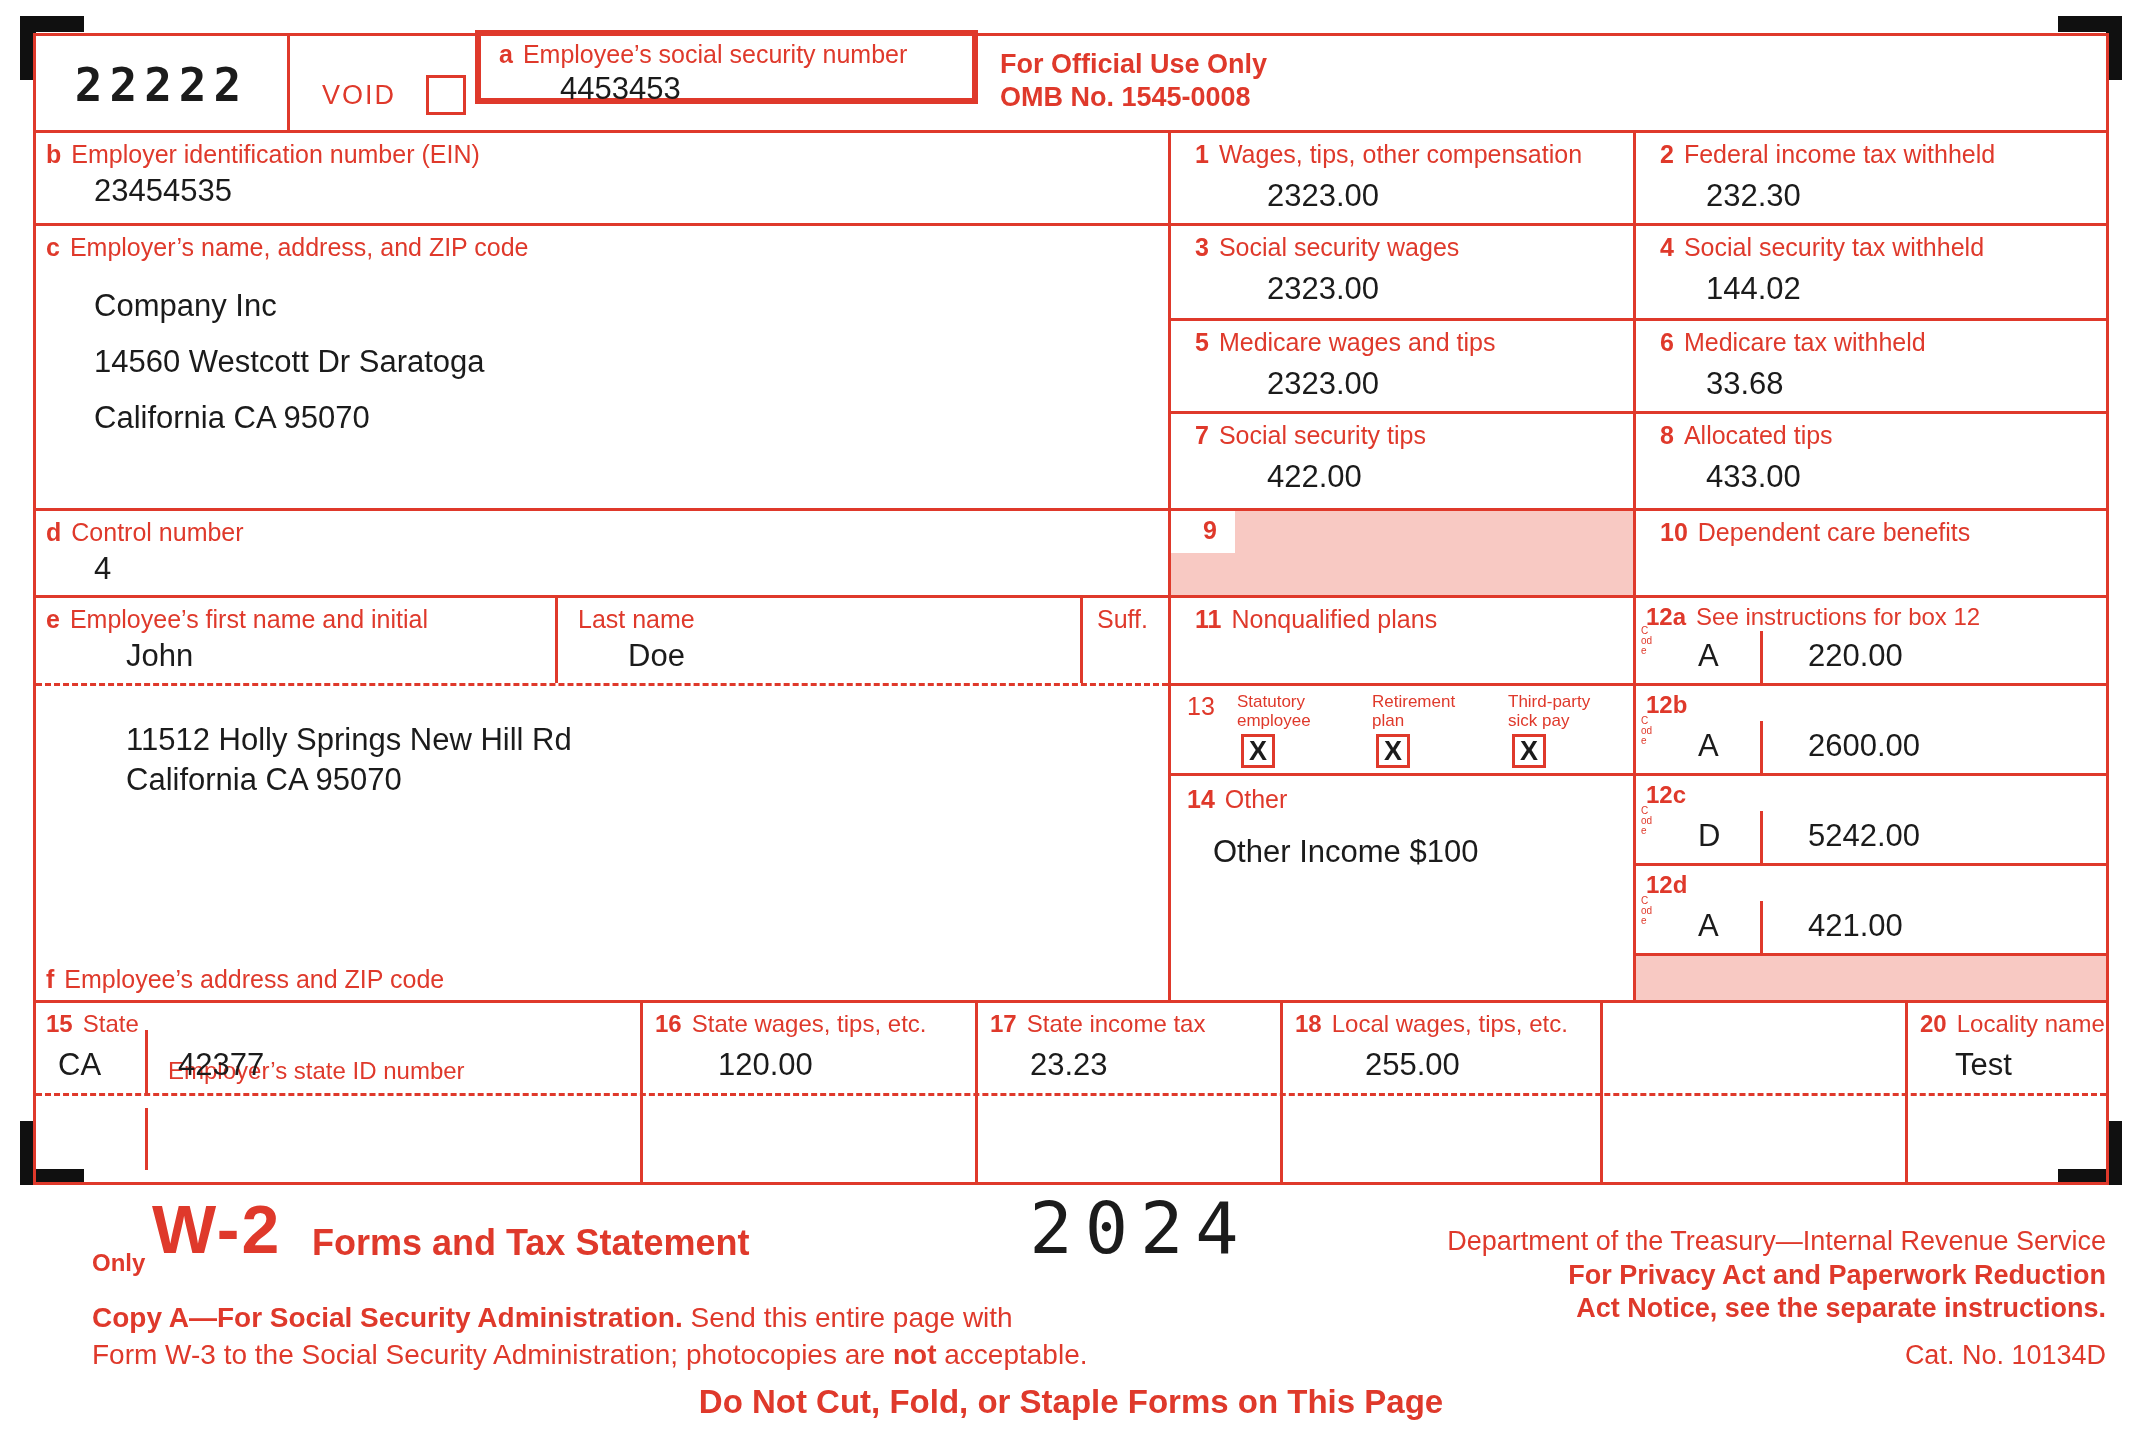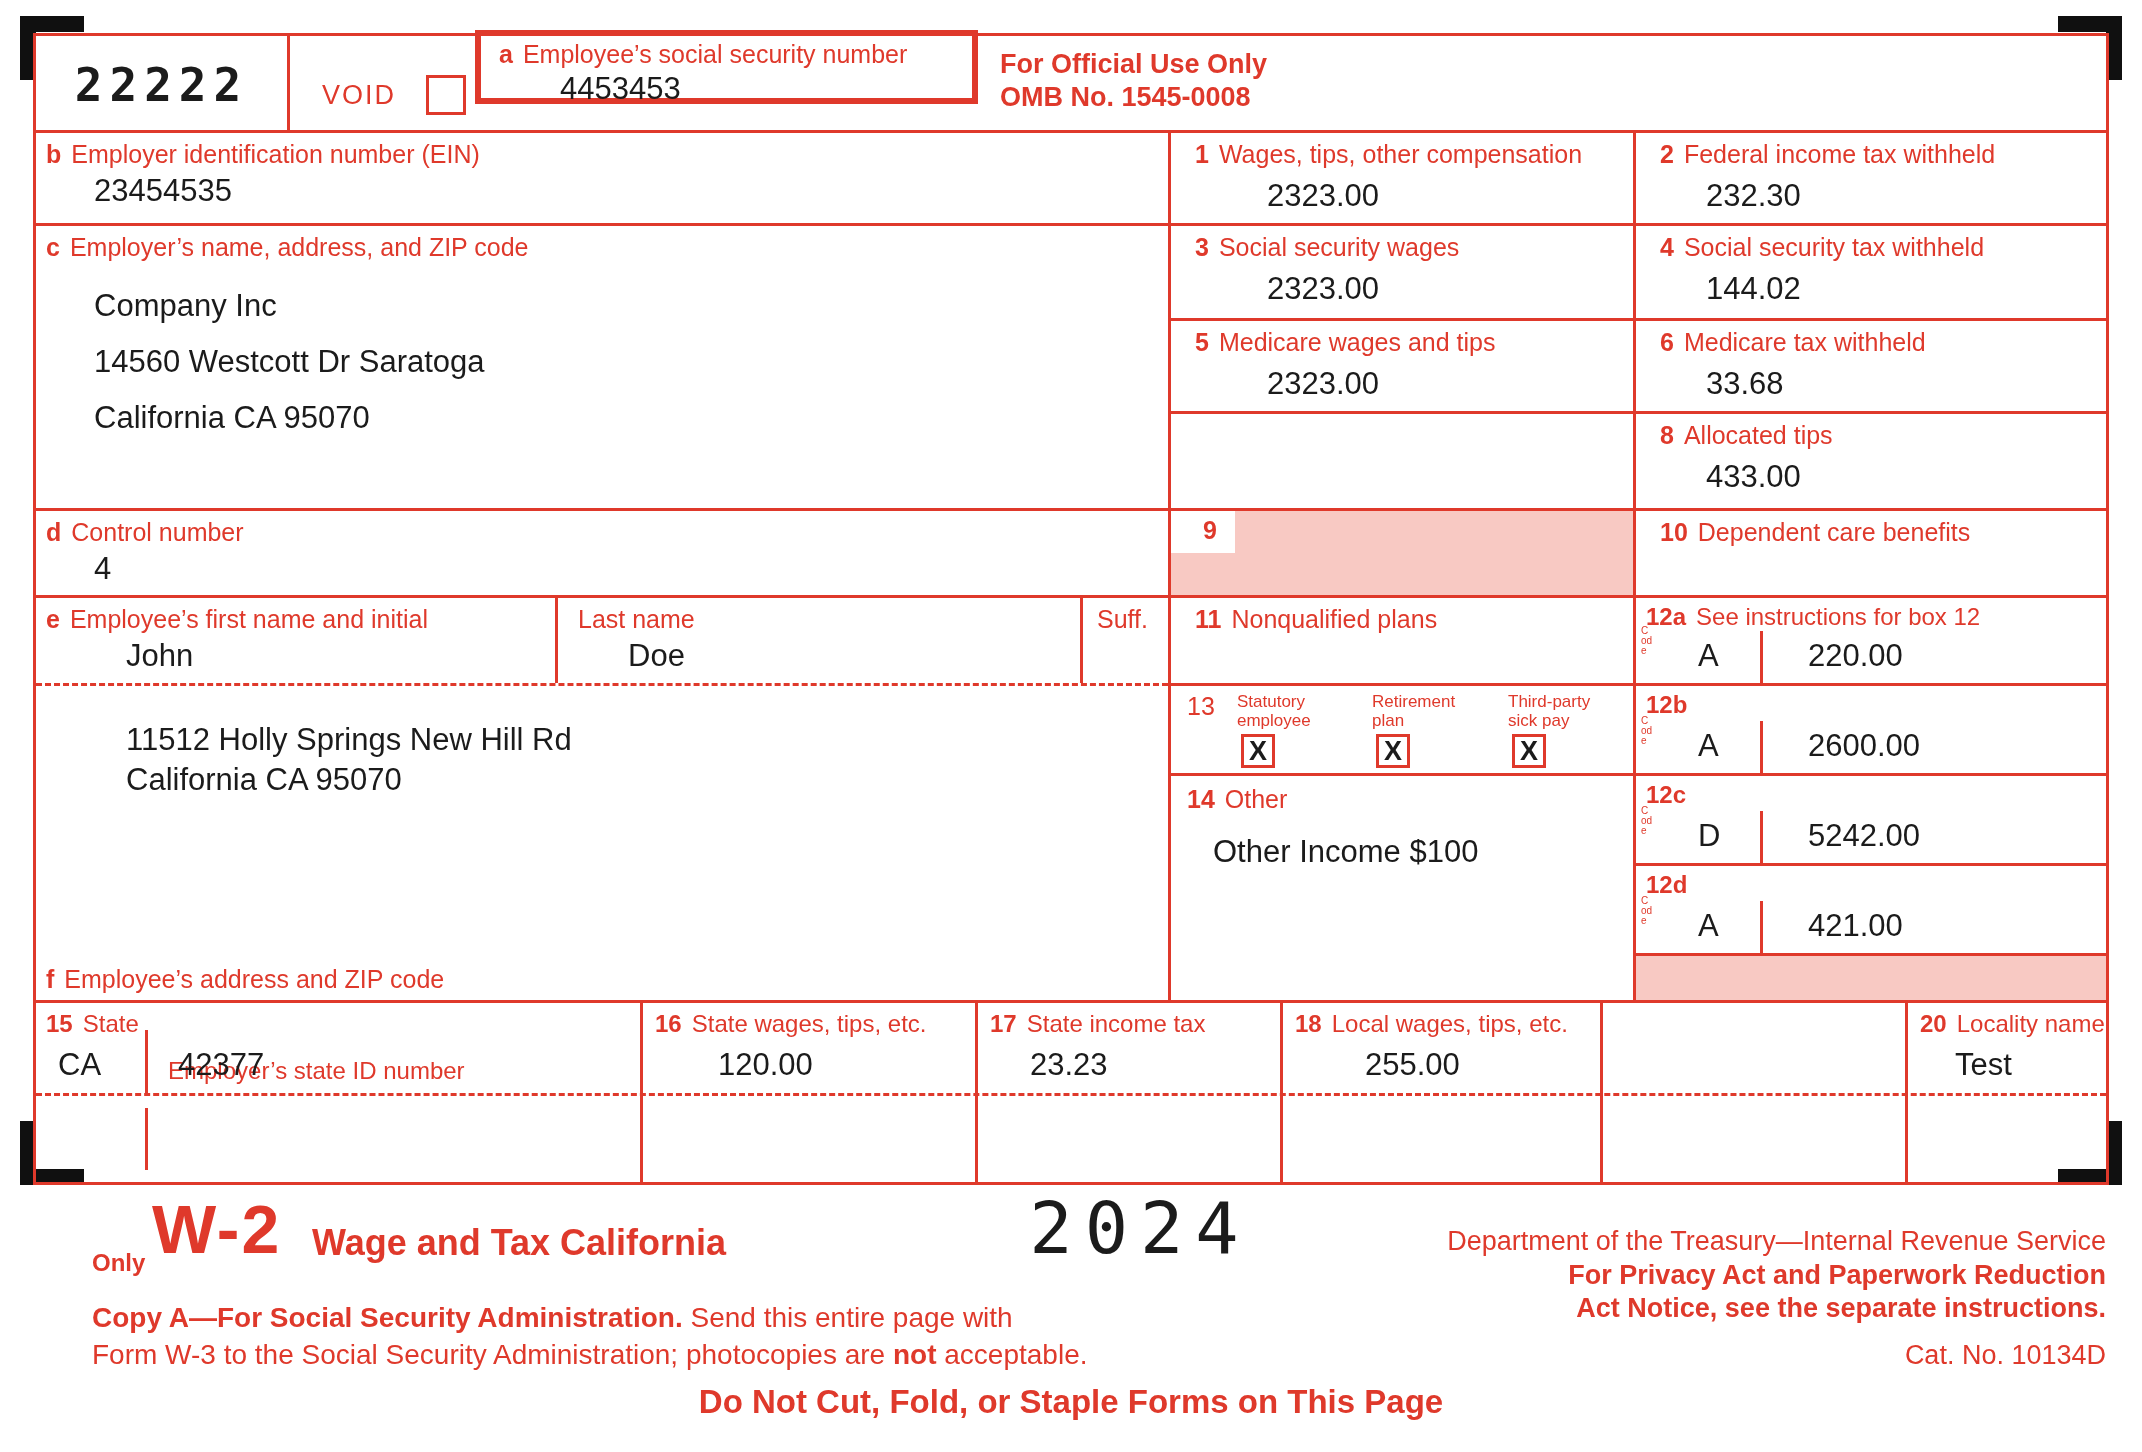"7 Social security tips" div.cell { html: none -> <div> <div><span>7</span><span>Social security tips</span></div> <div>422.00</div> </div> }
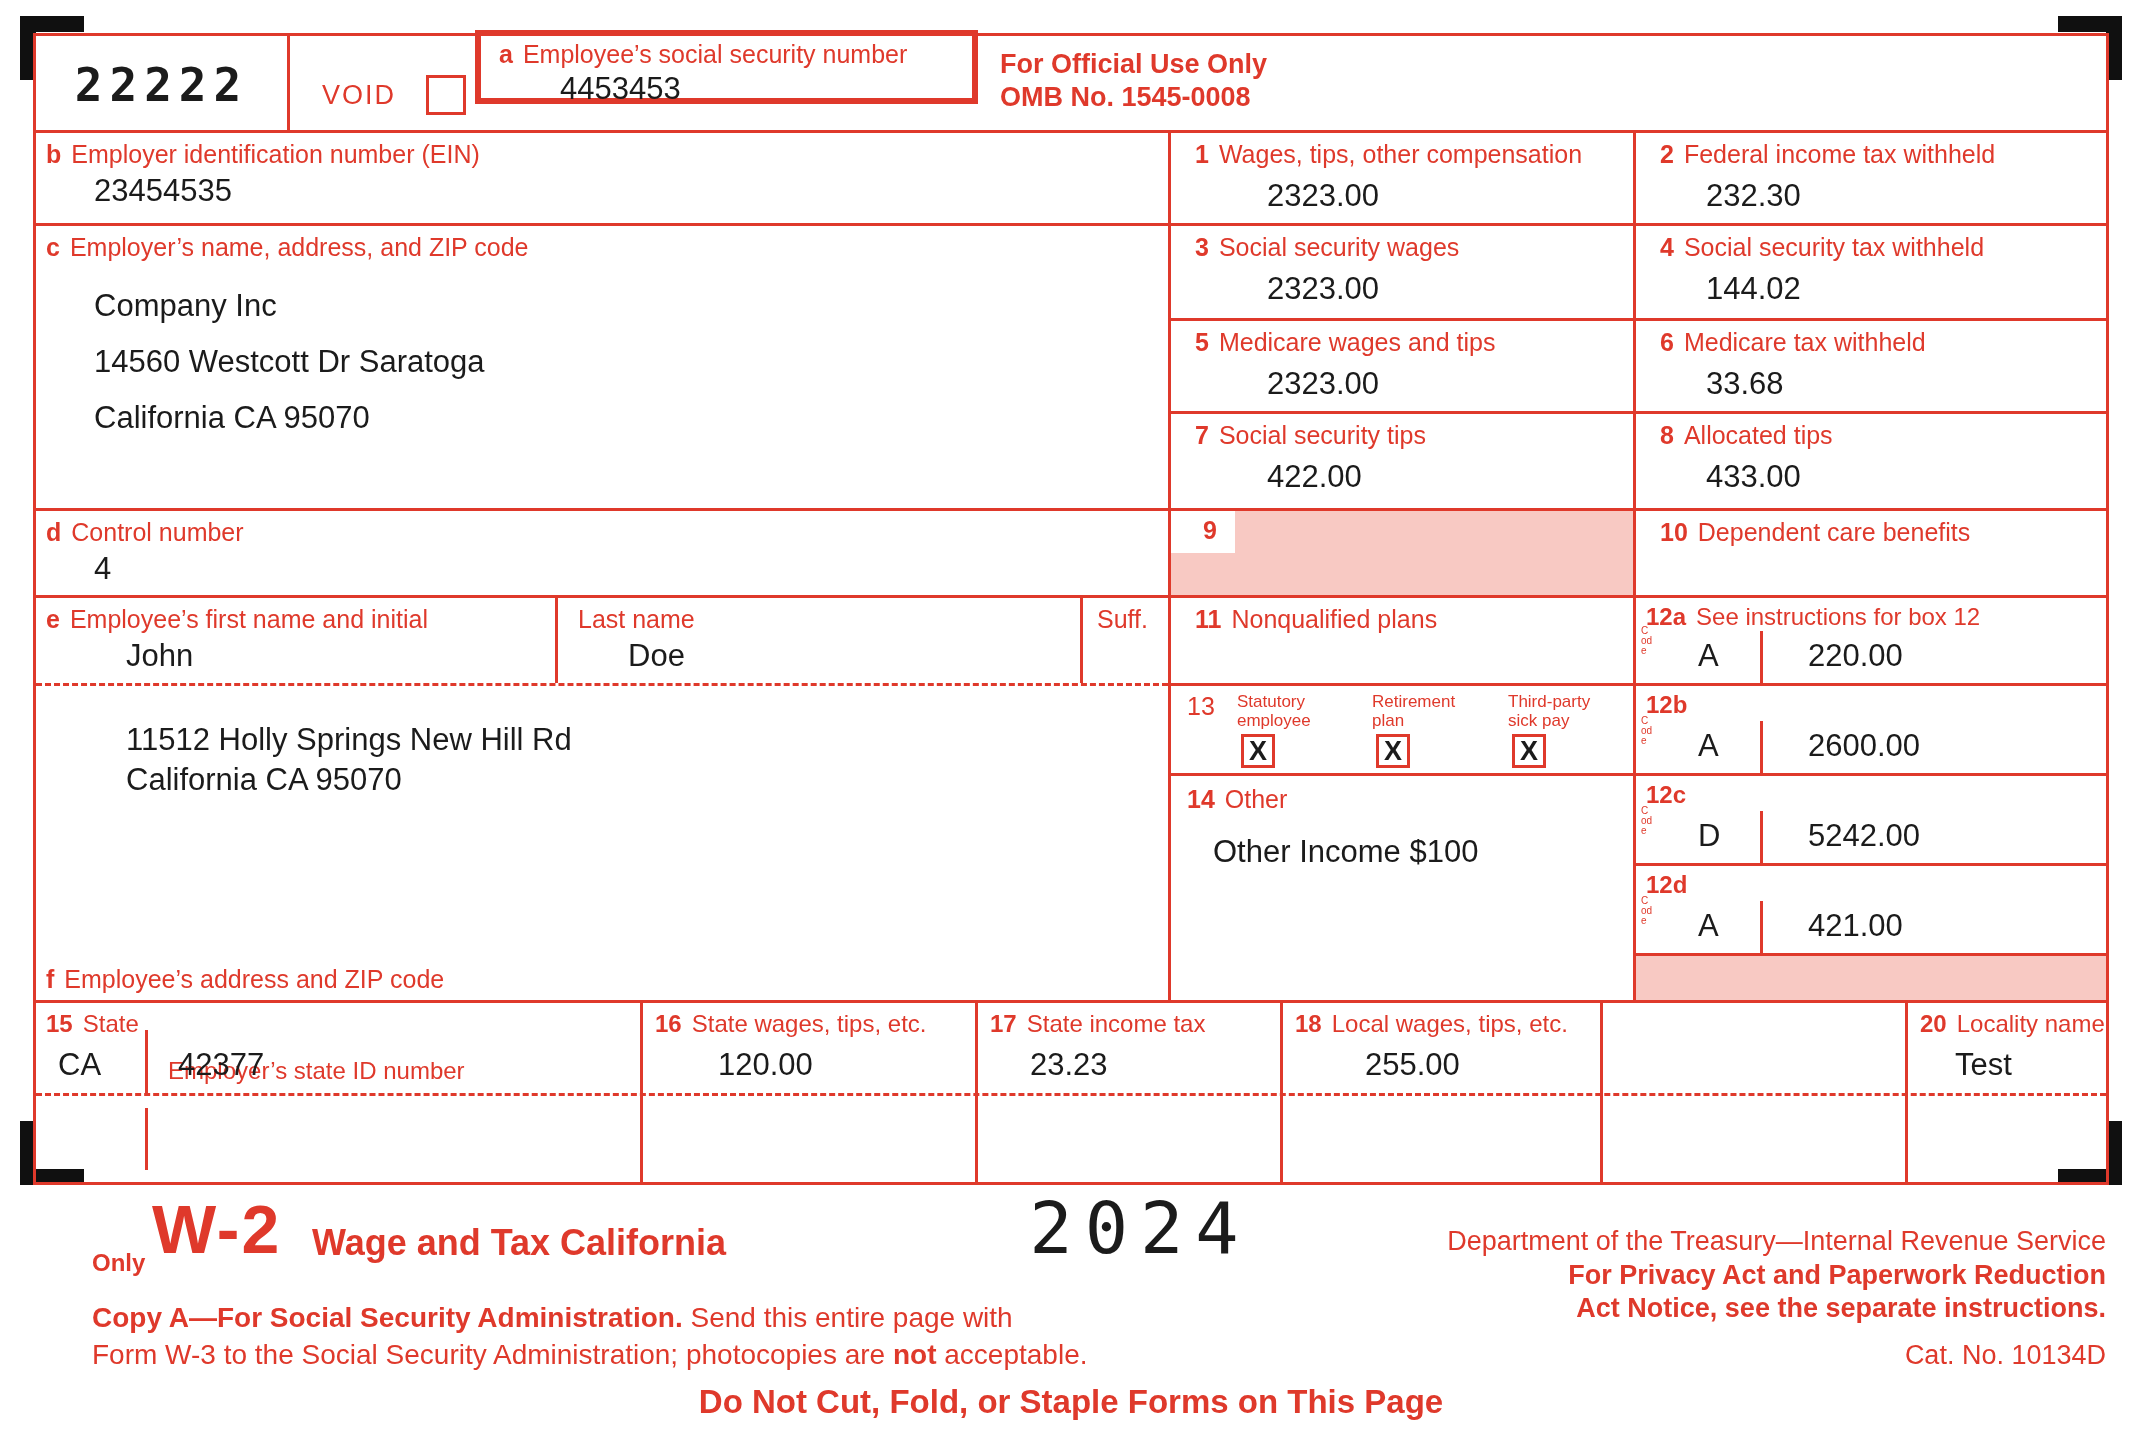"Wage and Tax California" div.f-title { text: Wage and Tax California -> Forms and Tax Statement }
